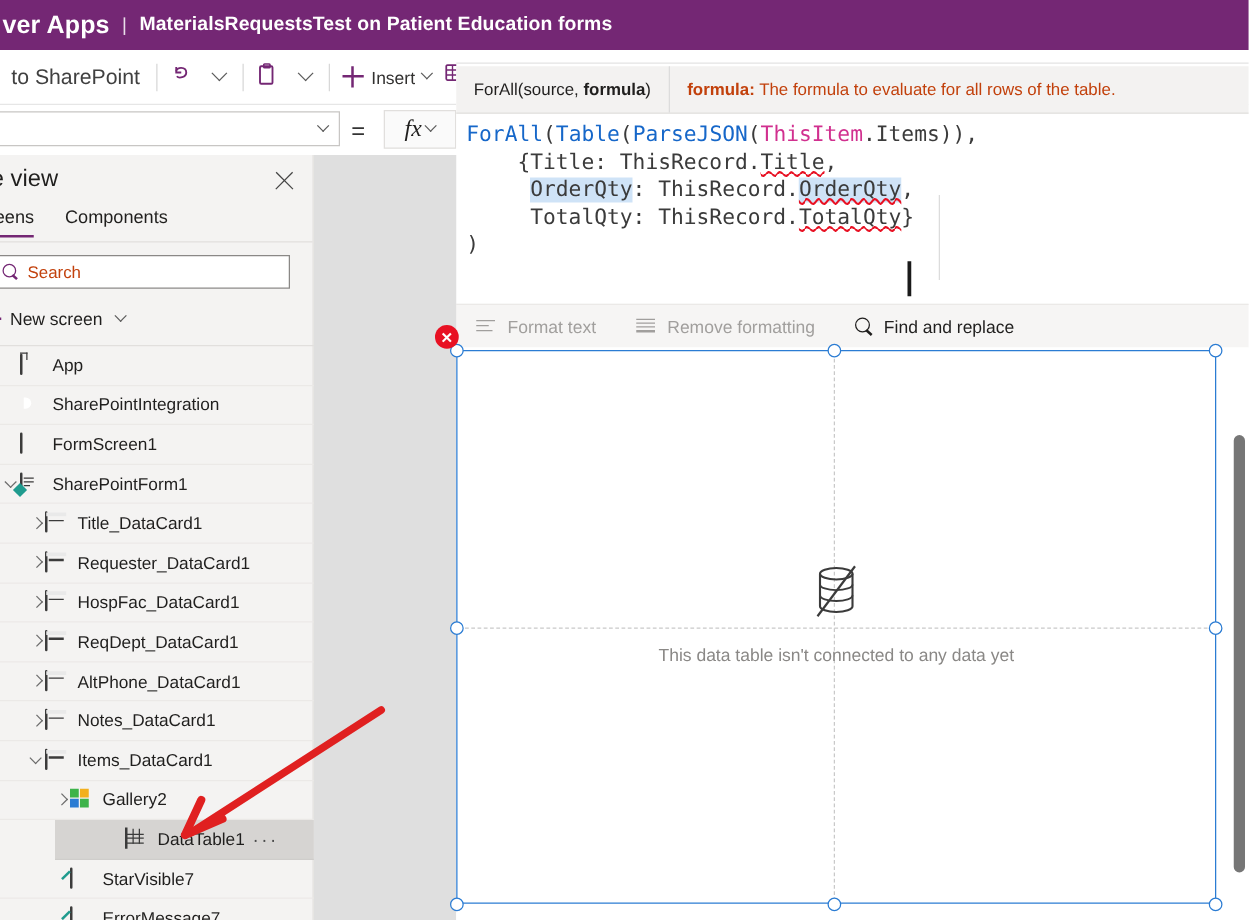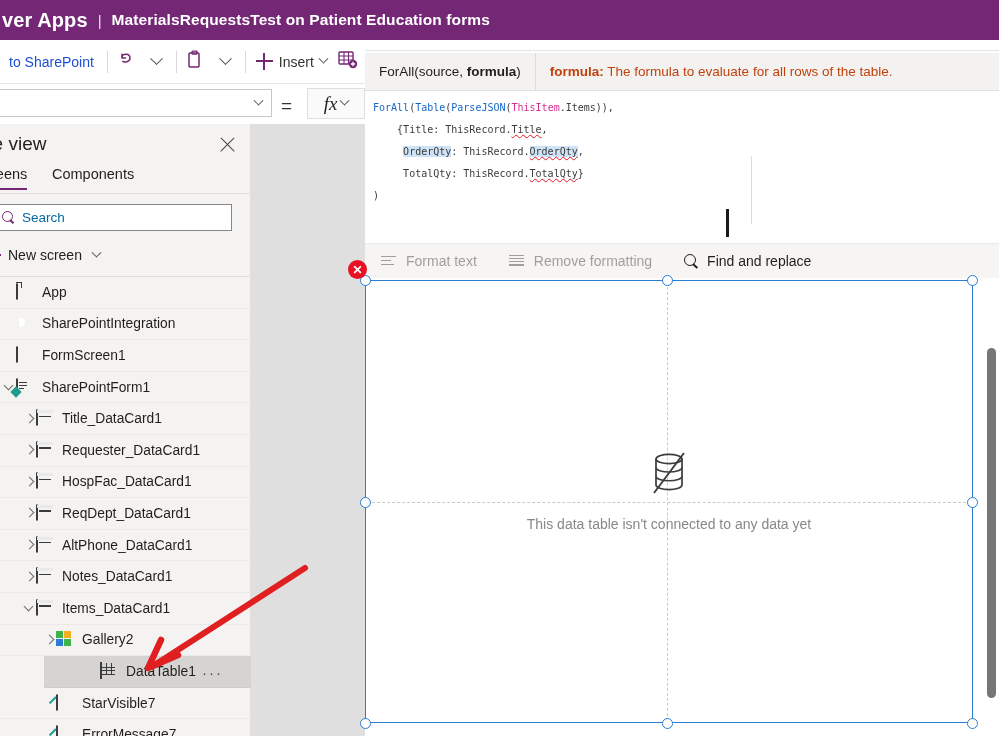"to SharePoint" .tb-text { color: #1d4ed8 -> #404040; font-size: 14px -> 17px }
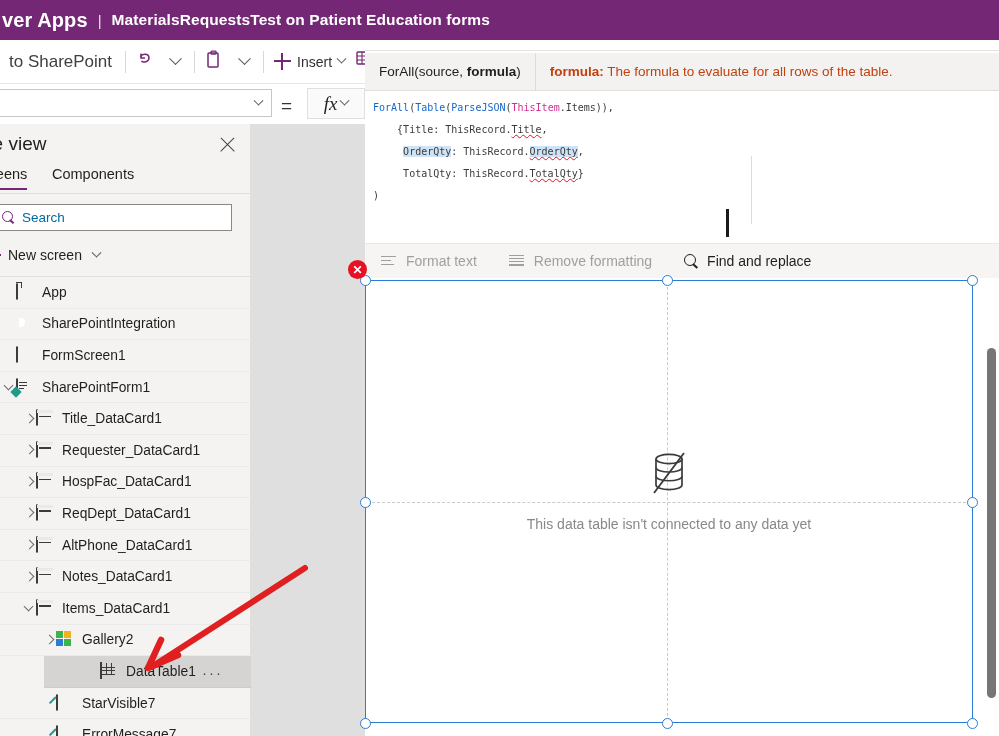"ForAll(Table(ParseJSON(ThisItem.Items))," .fx-code { font-size: 10px -> 17px }
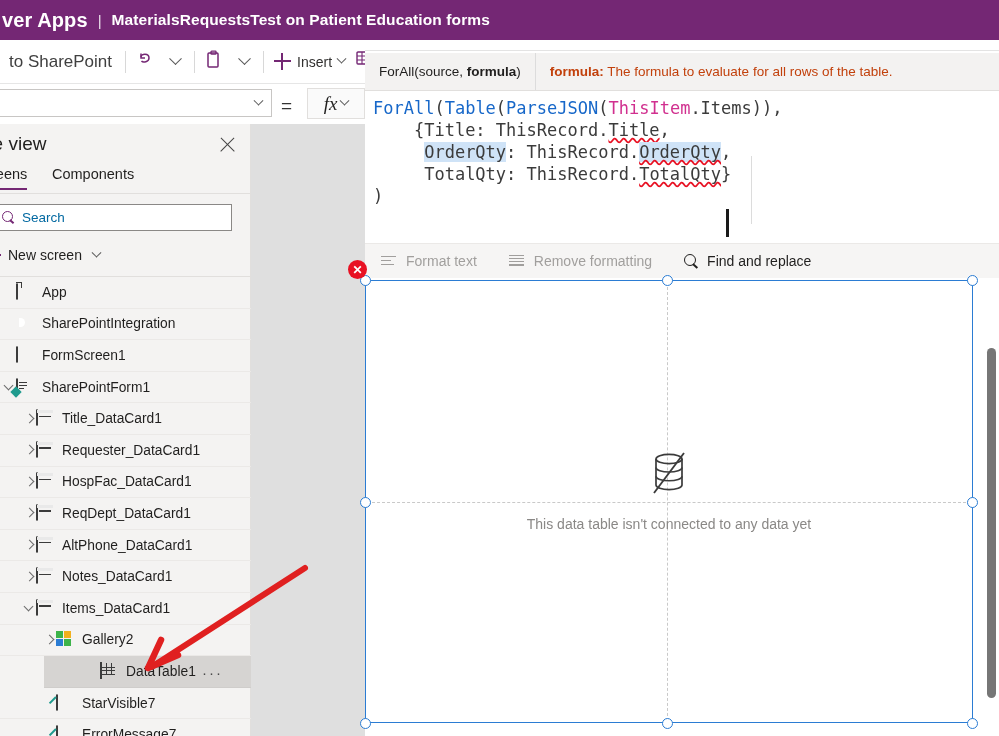"Search" .tv-search span { color: #0369a1 -> #c2410c }
